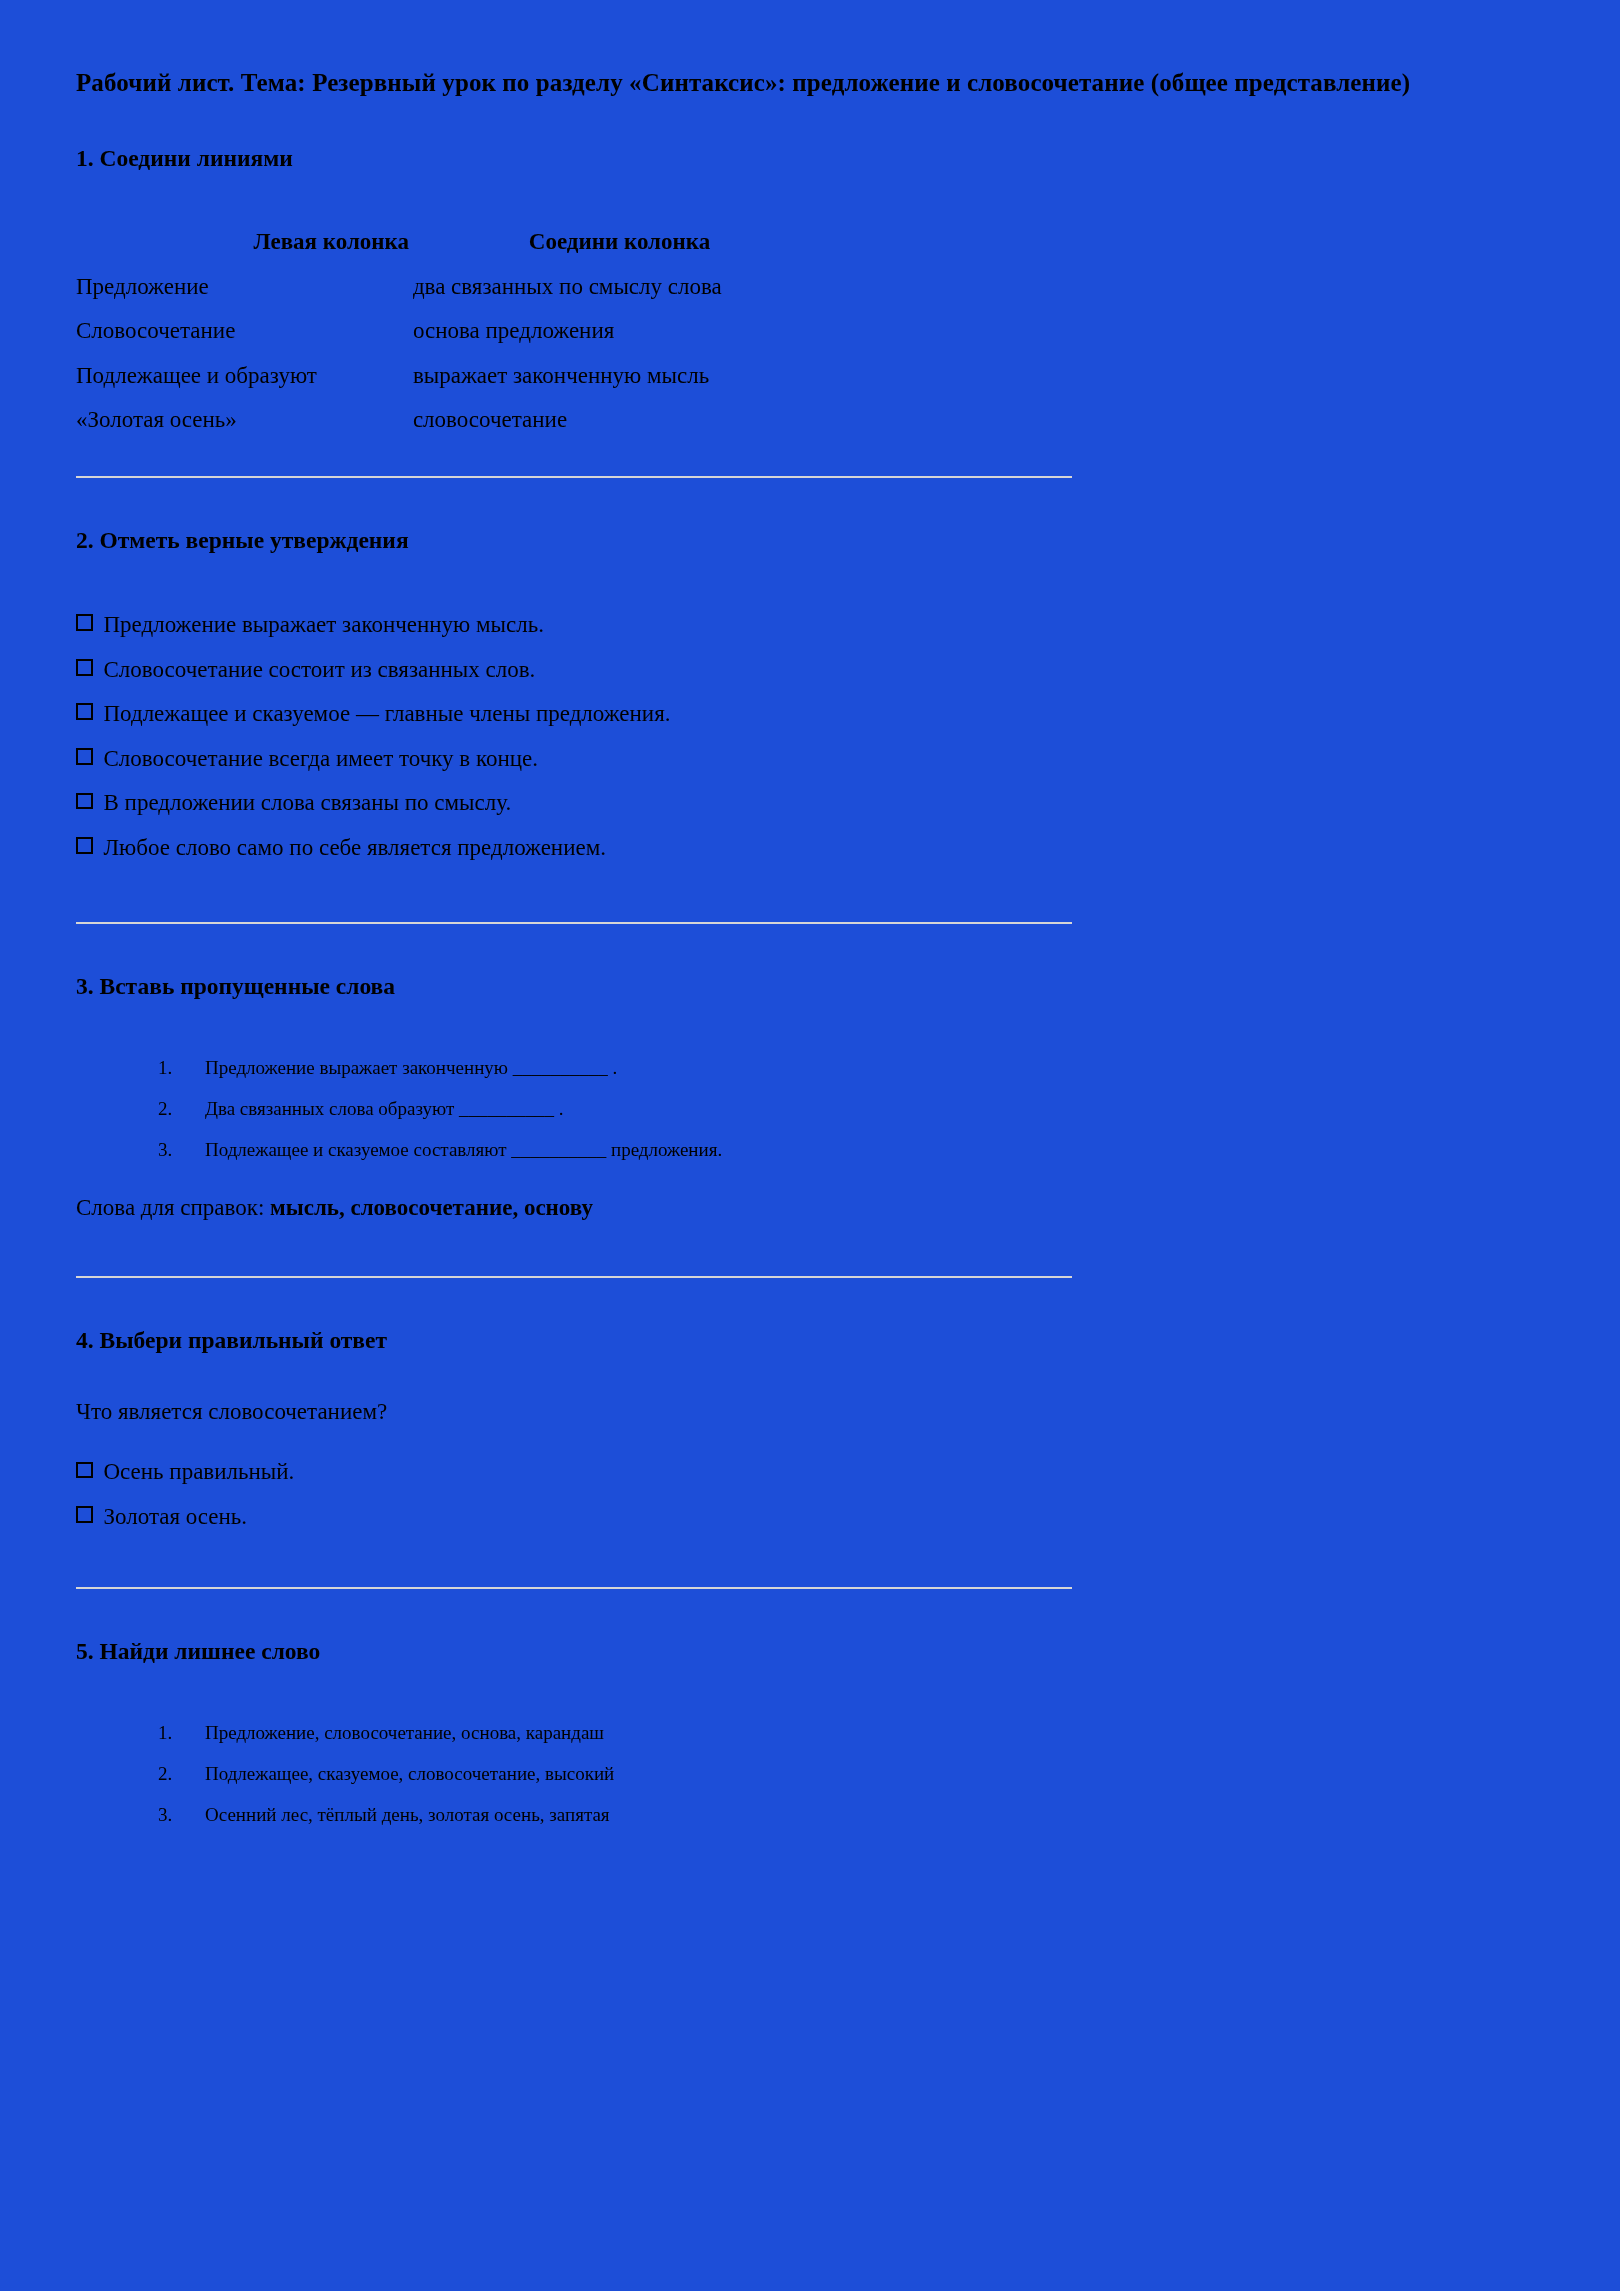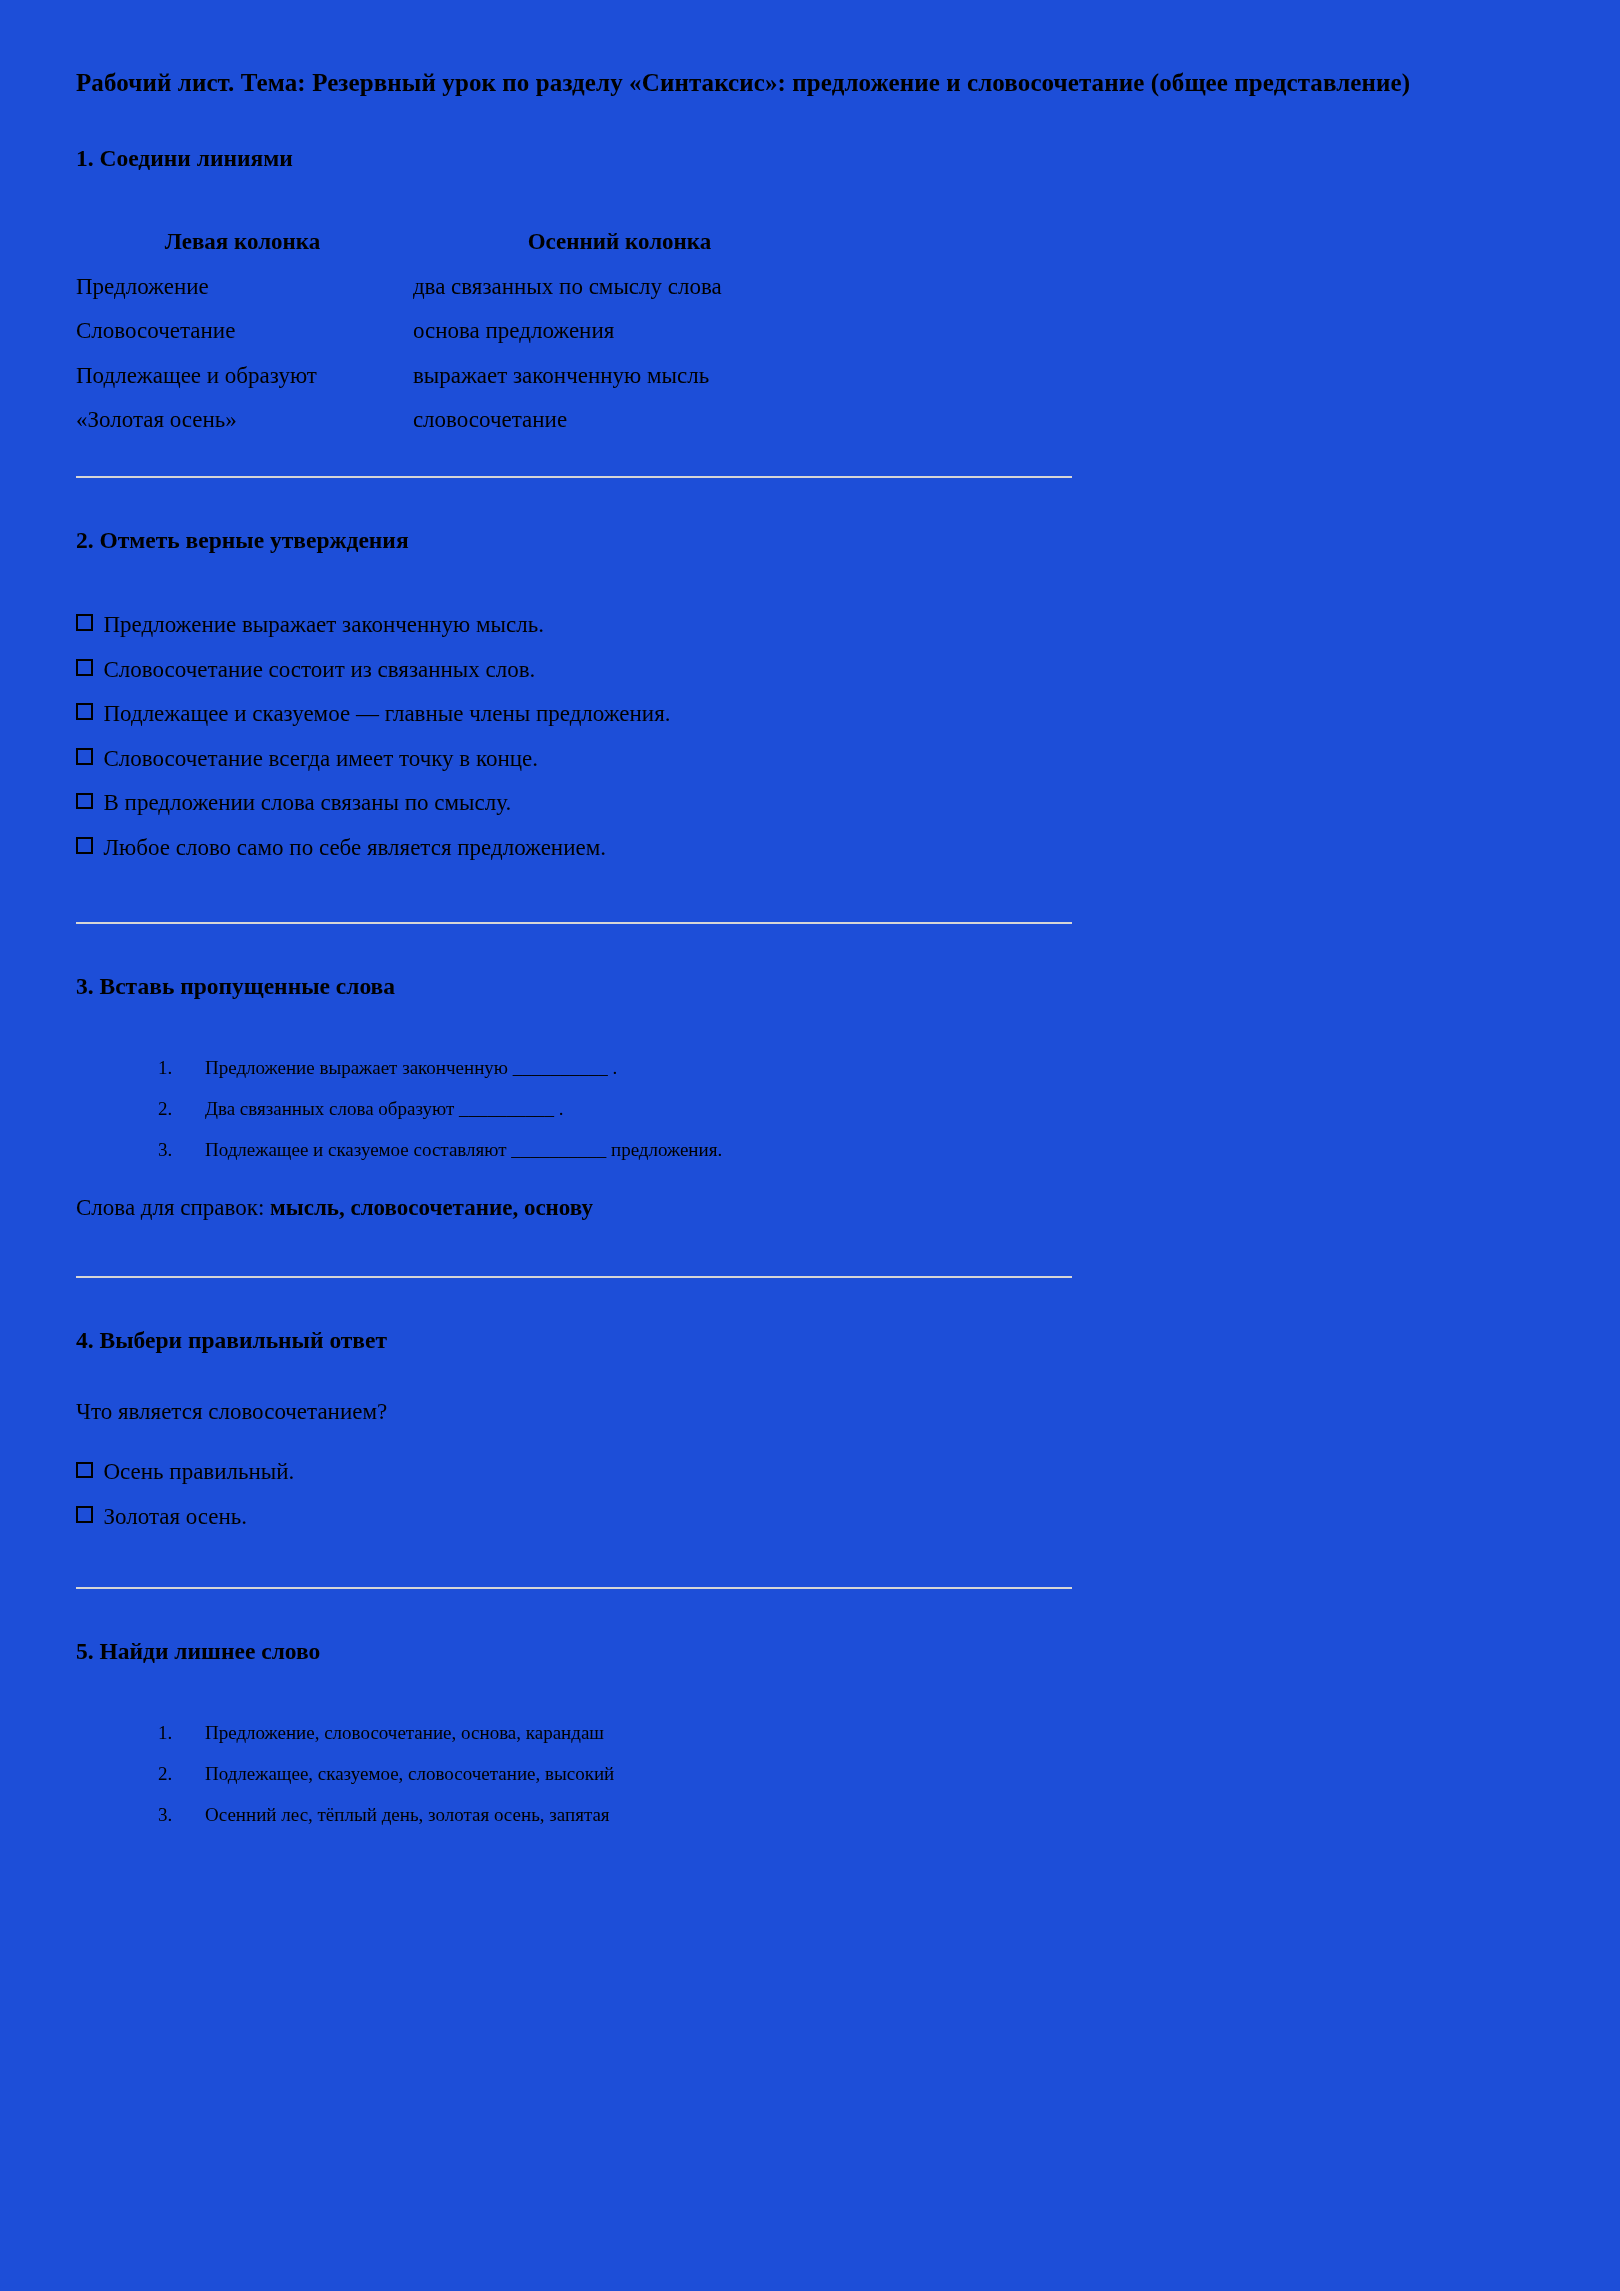"Левая колонка" .match-table th { text-align: center -> right }
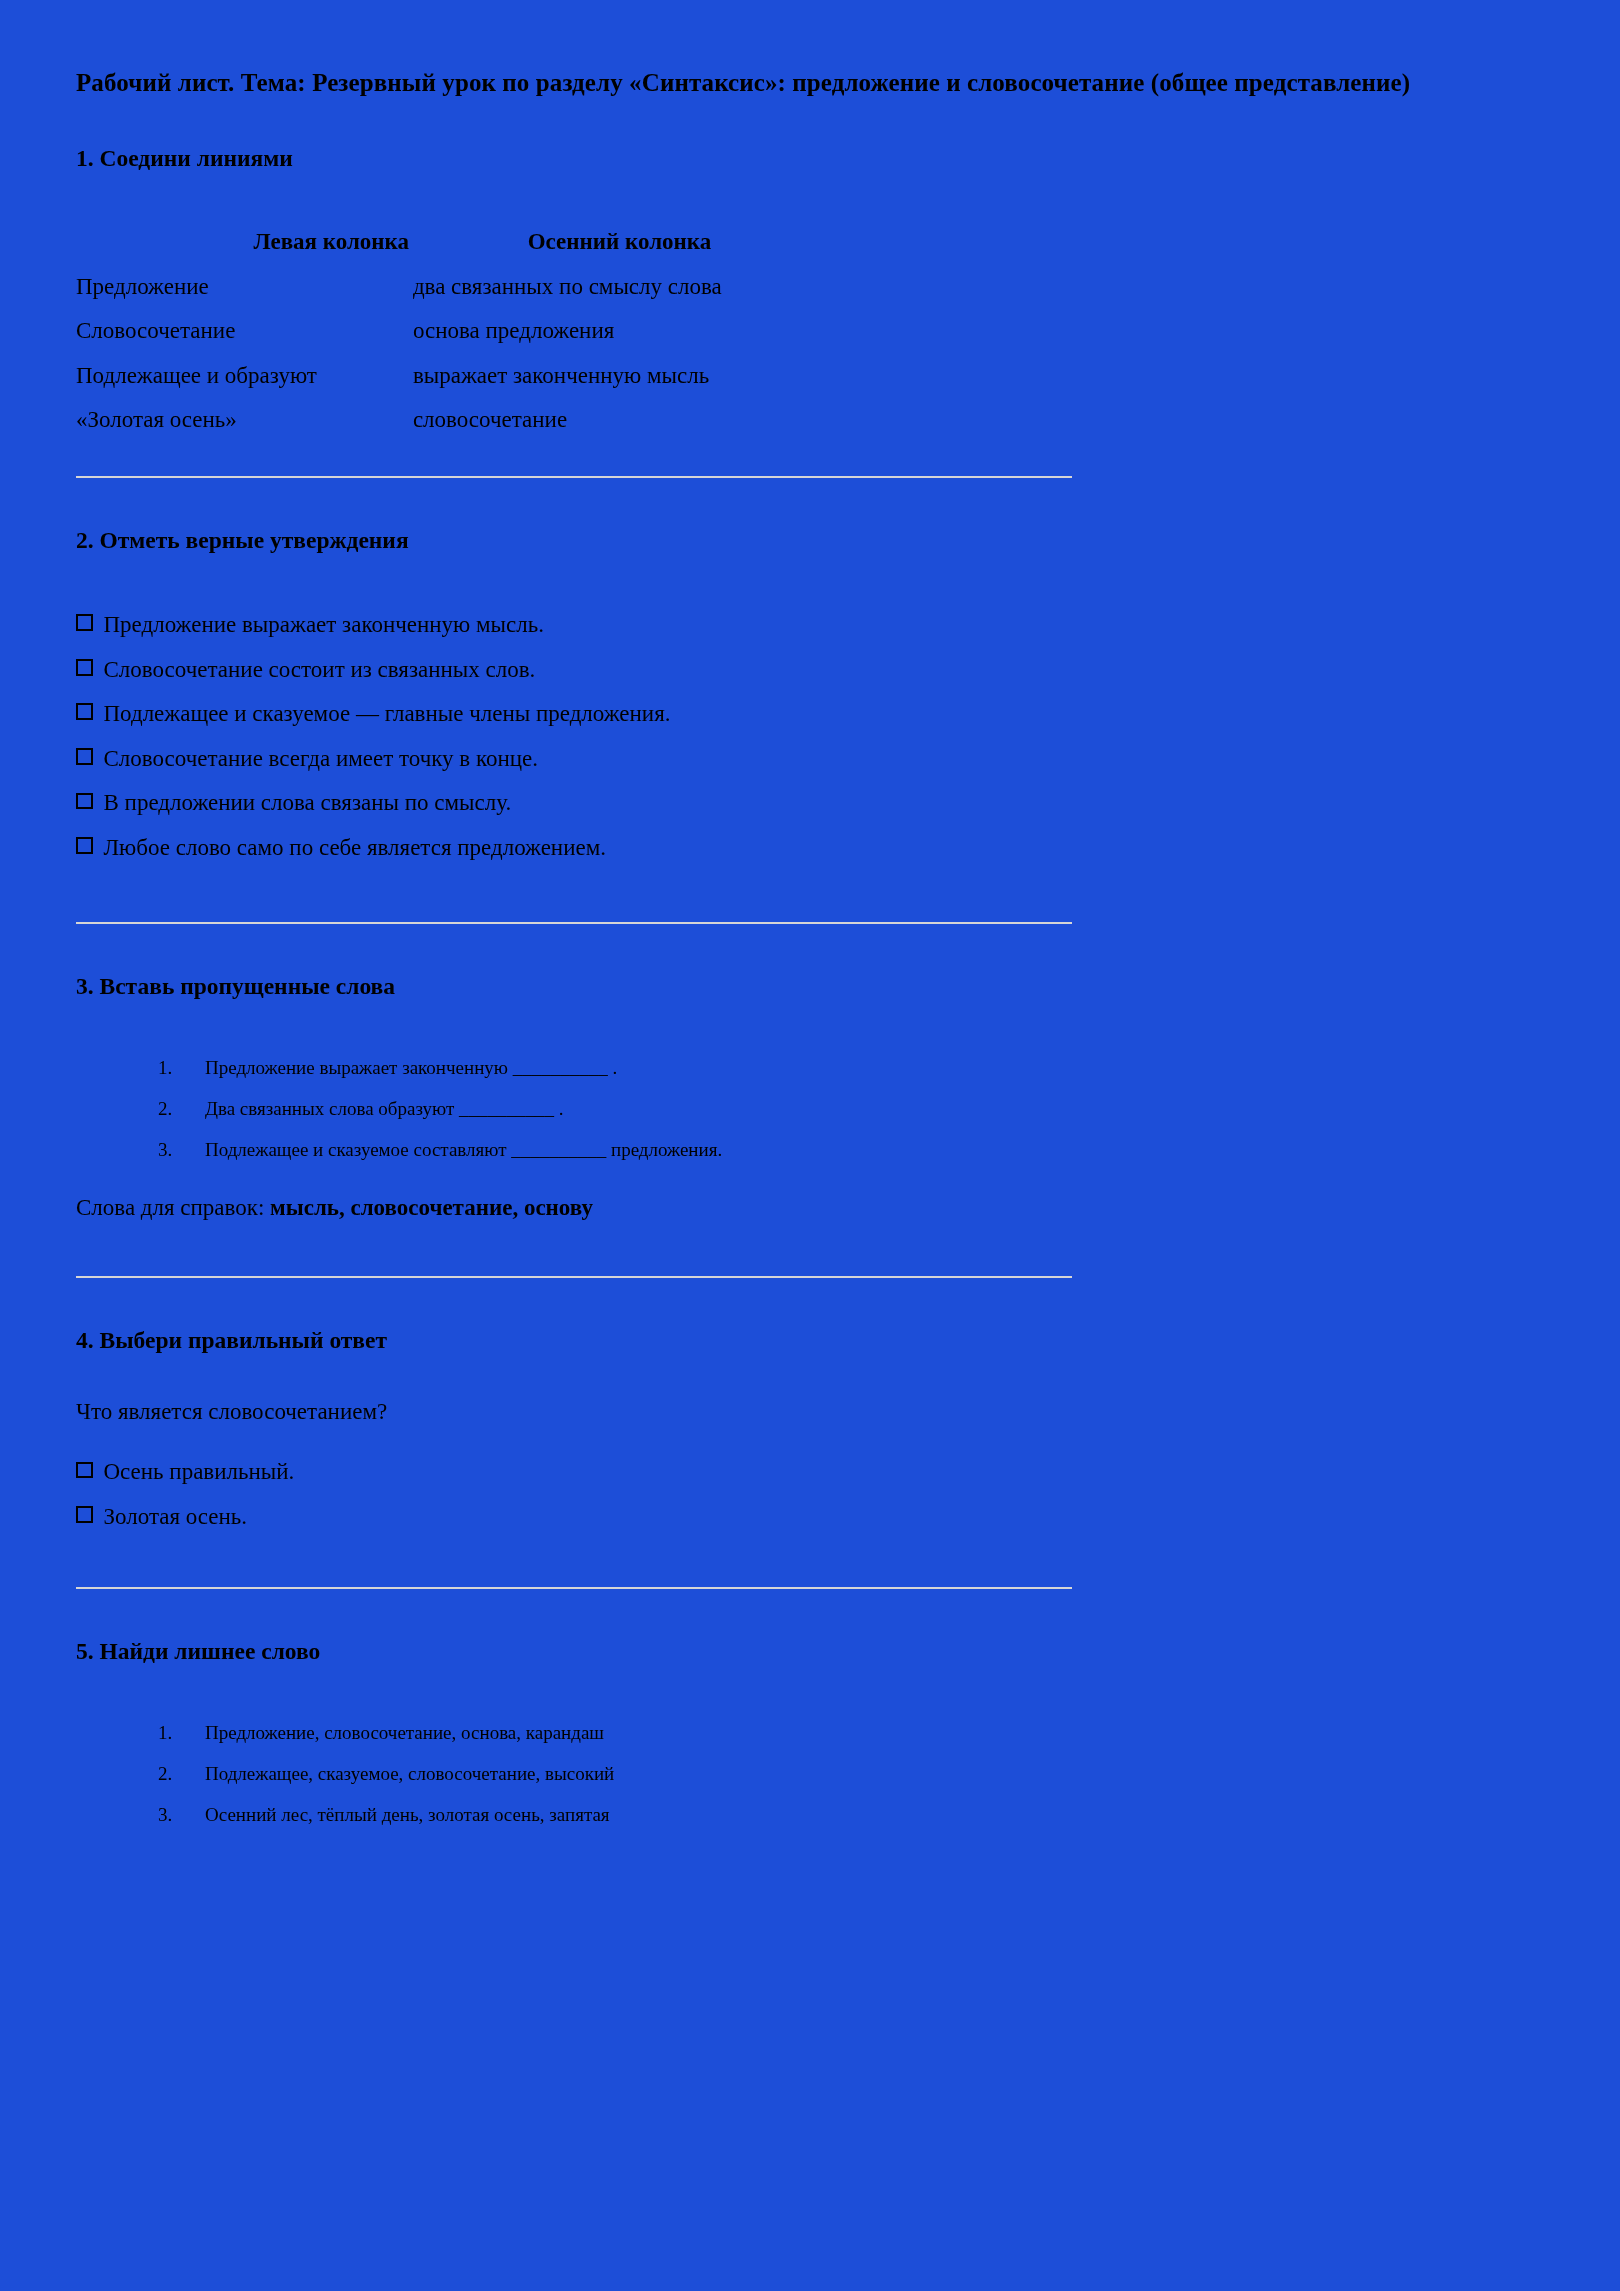"Осенний колонка" th.col-right { text: Осенний -> Соедини }
